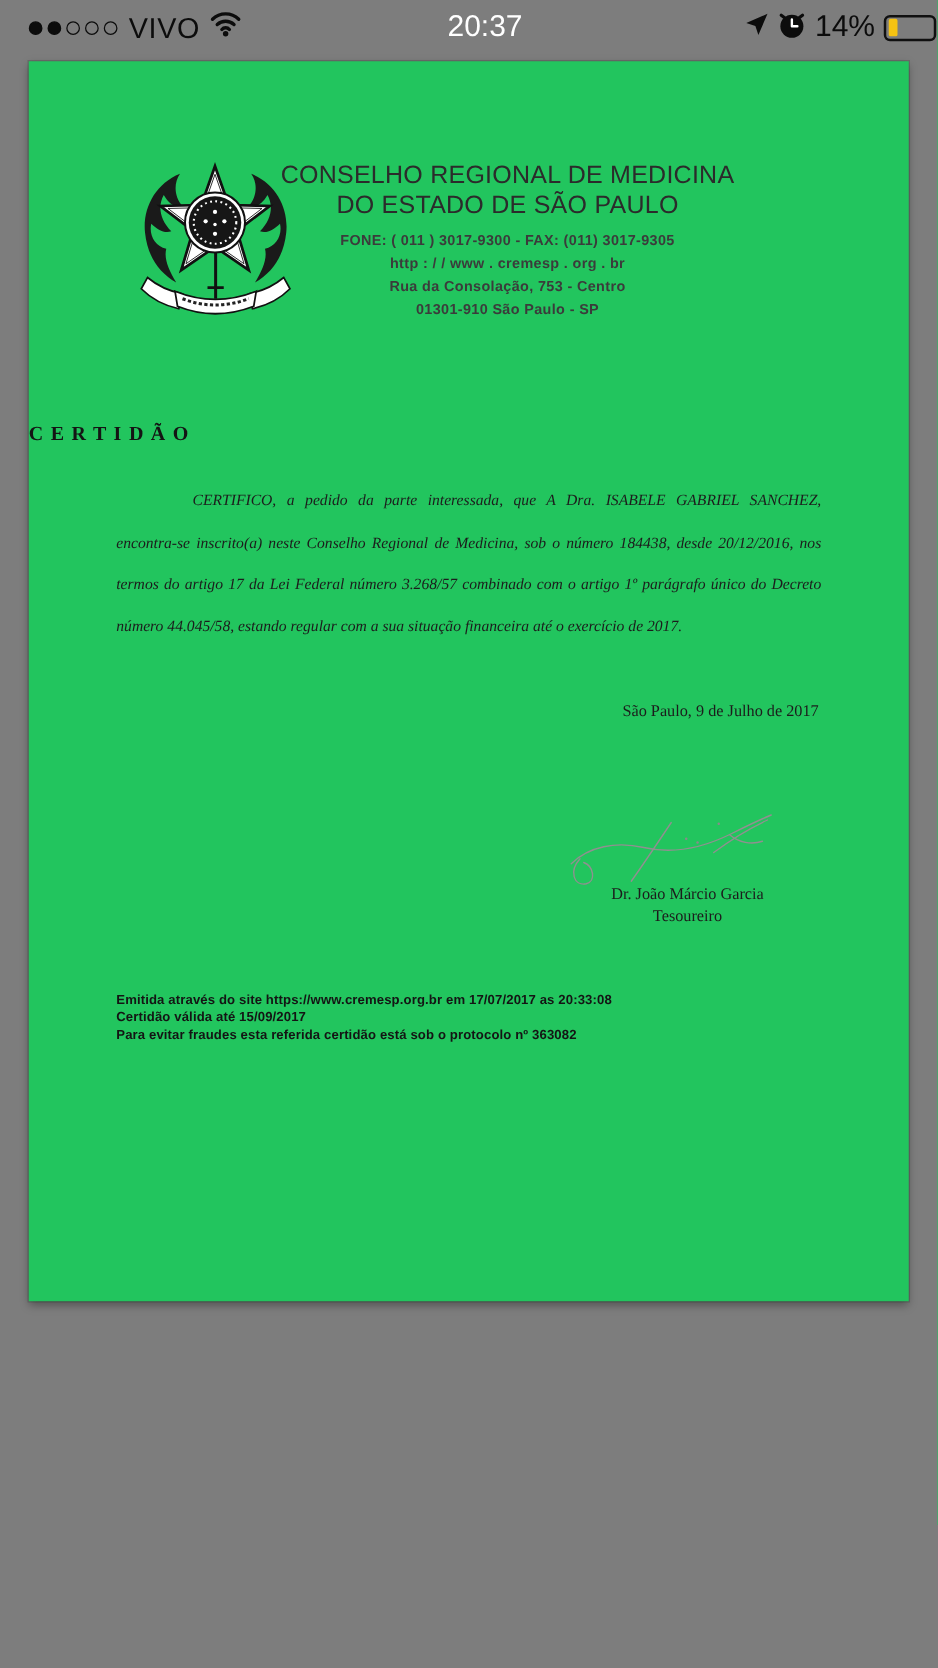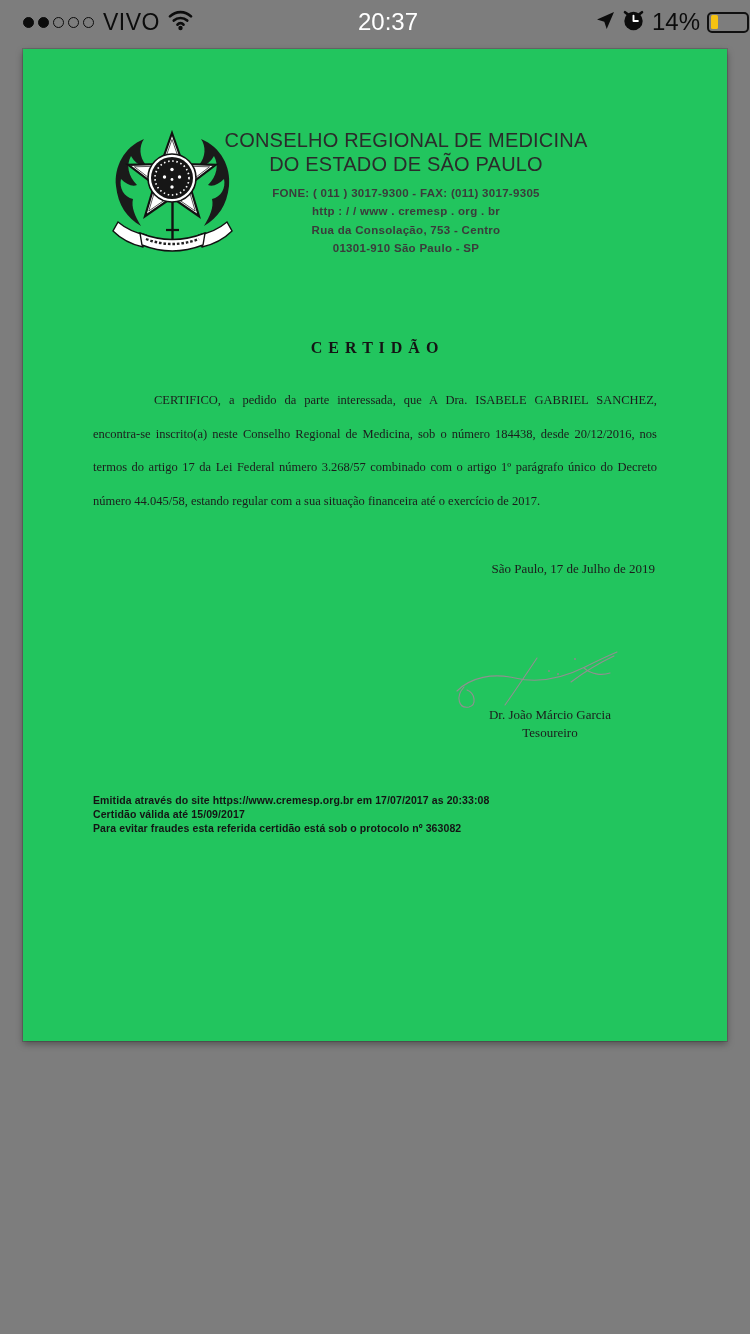"C E R T I" .cert-title { text-align: center -> left }
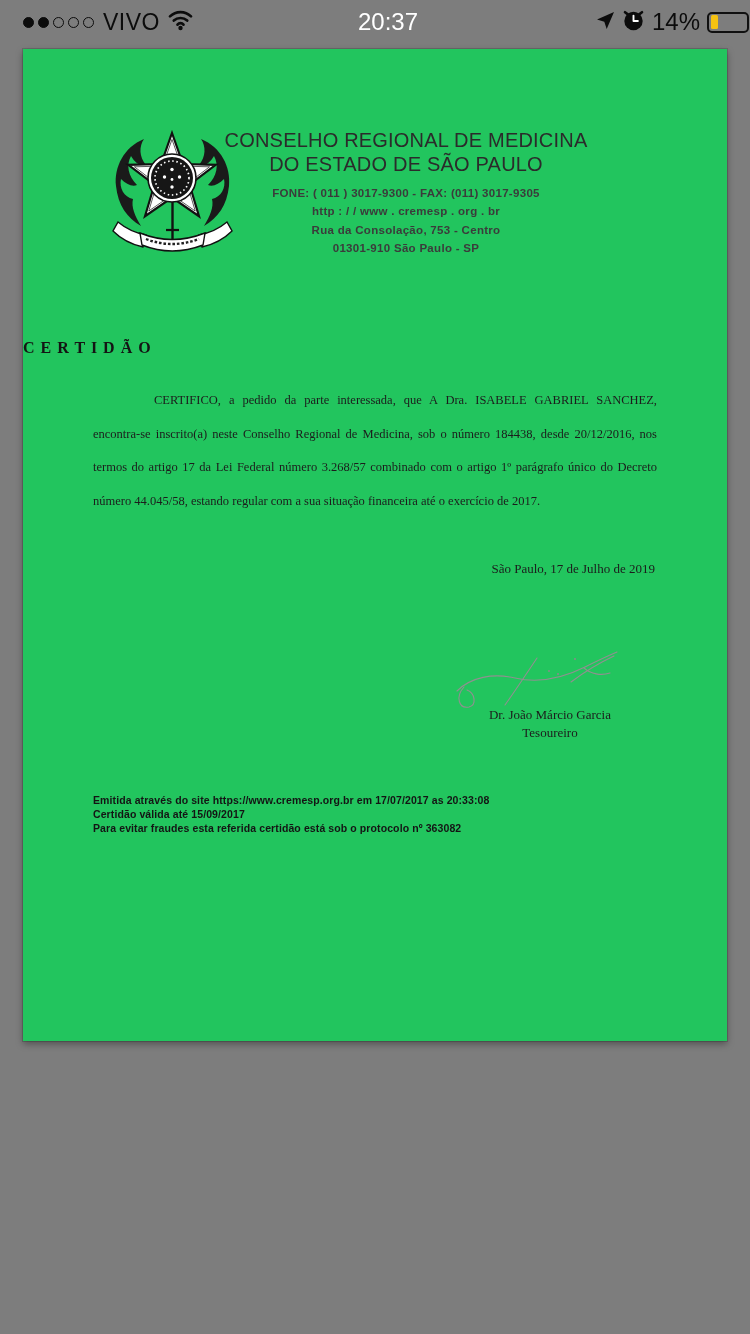"CERTIFICO, a pedido da parte" .bline { font-style: none -> italic }
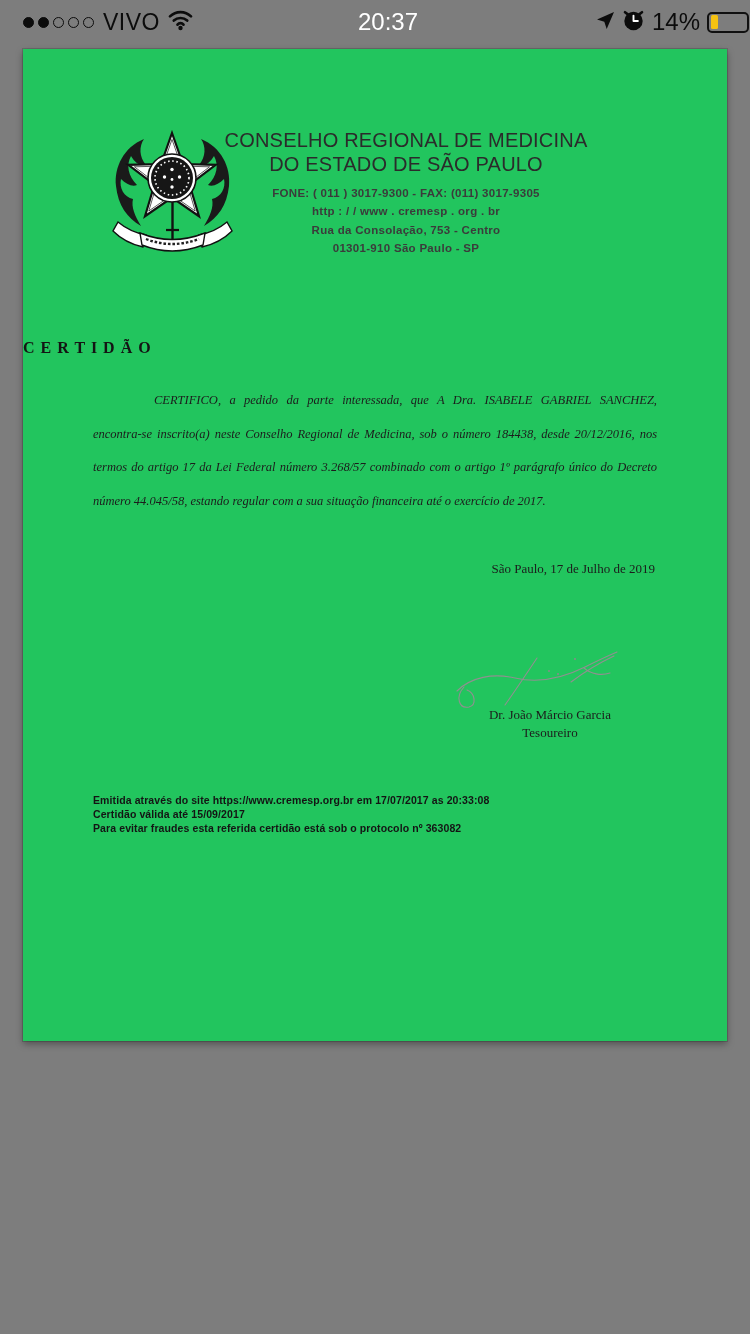"São Paulo, 17 de Julho" div.date-line { text: 17 de Julho de 2019 -> 9 de Julho de 2017 }
